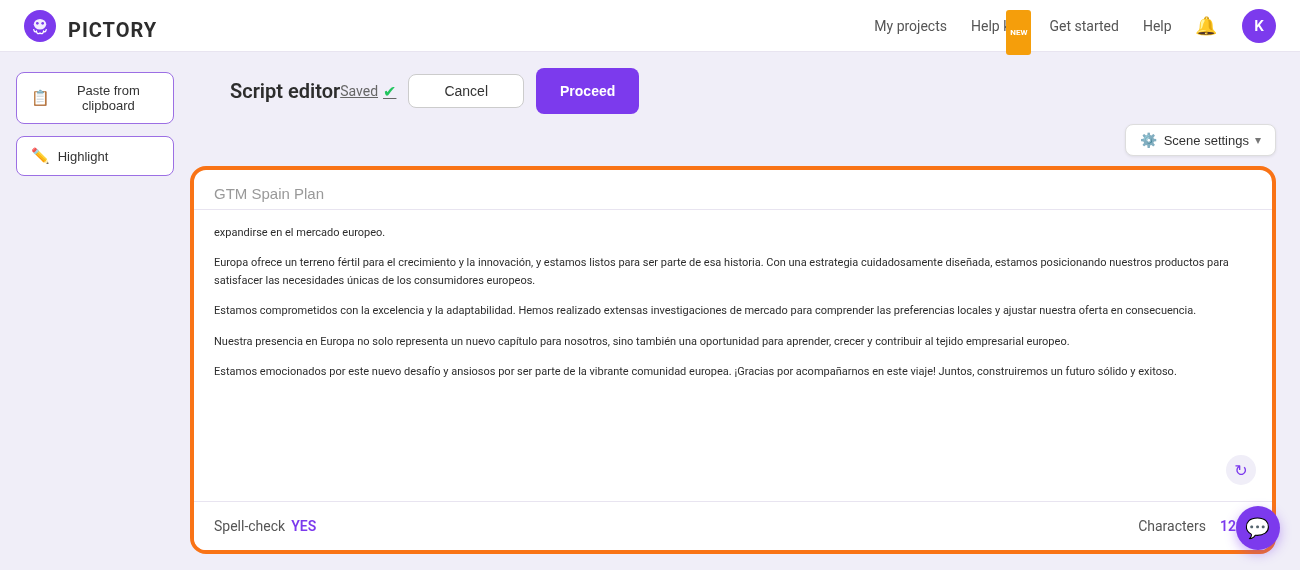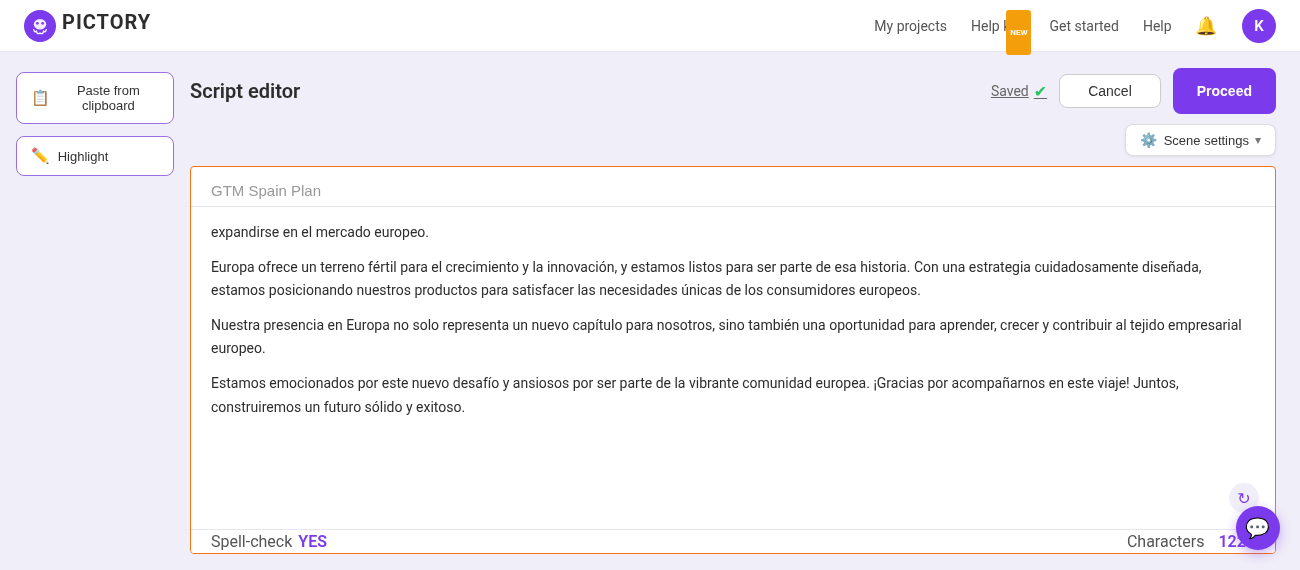"PICTORY" .nav-logo { align-items: flex-start -> flex-end; gap: 6px -> 12px }
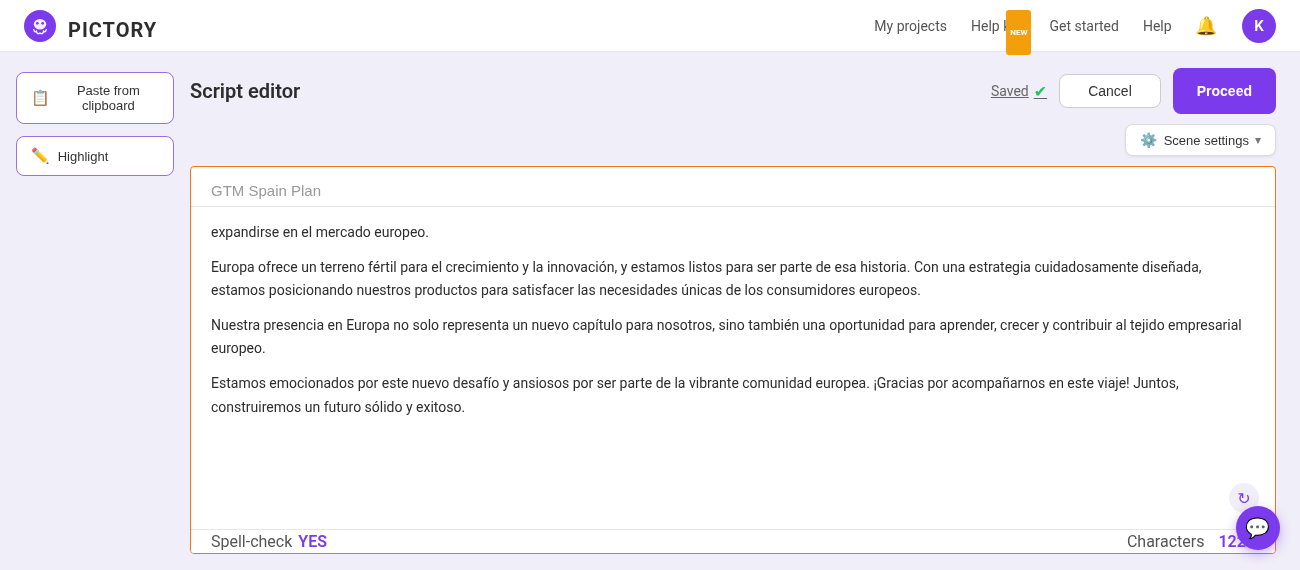"Script editor" .content-header { justify-content: space-between -> none; margin-left: none -> 40px }
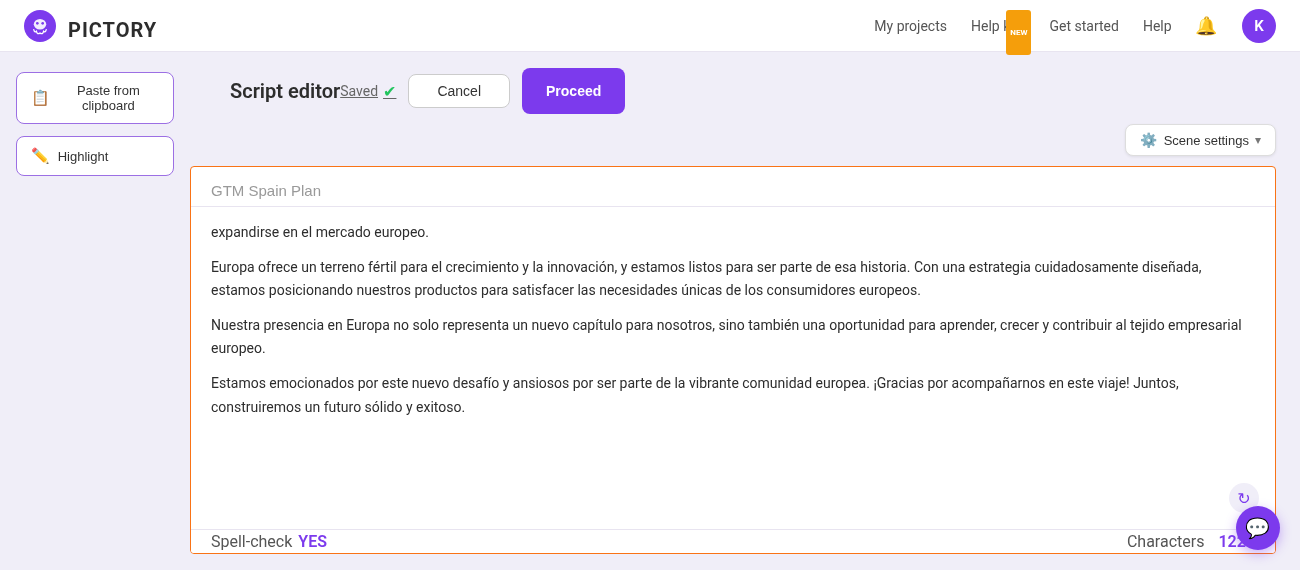"Cancel" .cancel-btn { padding: 8px 28px -> 8px 35px }
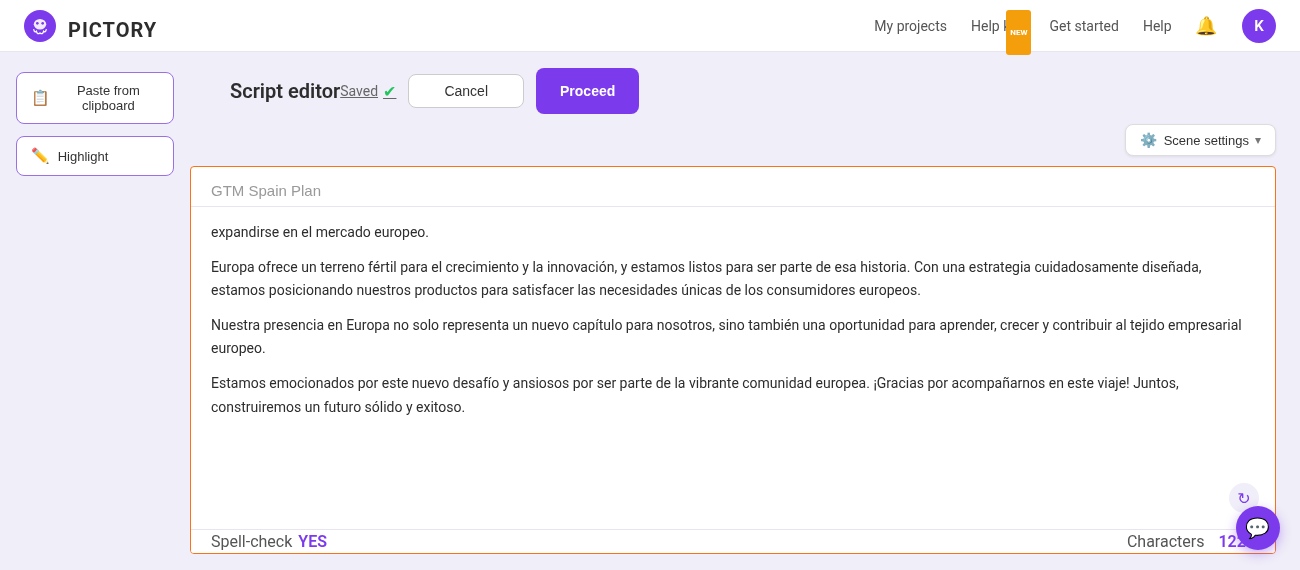"GTM Spain Plan" .script-editor { border: 1px solid #f97316 -> 4px solid #f97316; border-radius: 4px -> 16px }
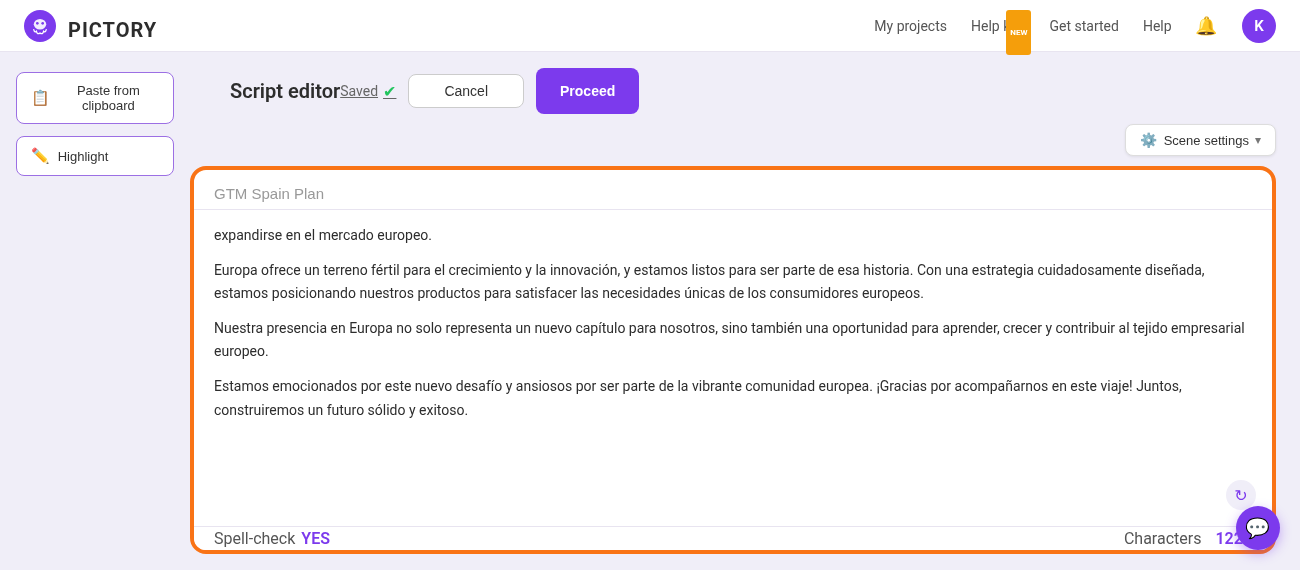"expandirse en el mercado europeo." .script-paragraph { font-size: 14px -> 11px }
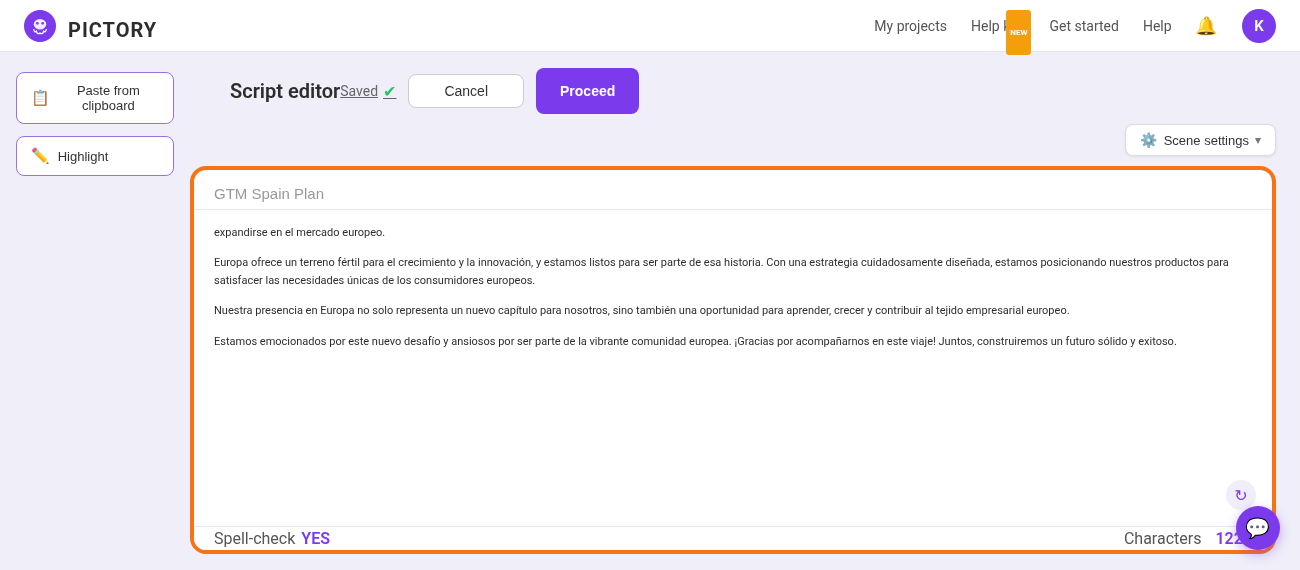"Estamos comprometidos con la excelencia" p.script-paragraph { html: none -> <p>Estamos comprometidos con la excelencia y la adaptabilidad. Hemos realizado extensas investigaciones de mercado para comprender las preferencias locales y ajustar nuestra oferta en consecuencia.</p> }
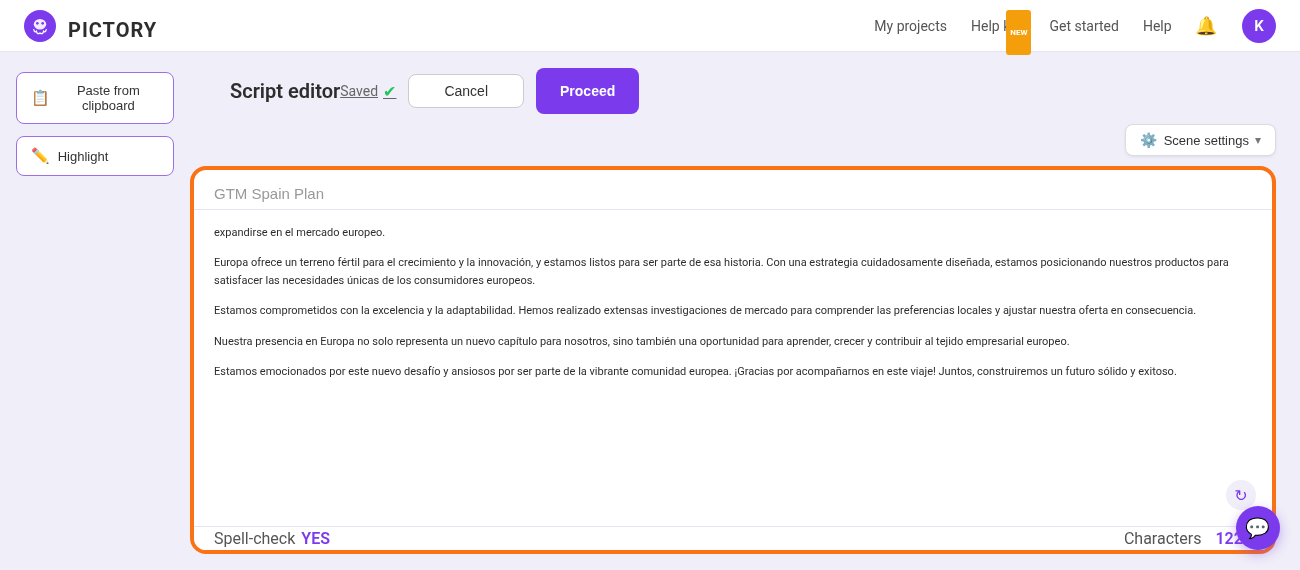"Spell-check" .script-footer { font-size: 16px -> 14px; padding: 2px 20px -> 16px 20px }
